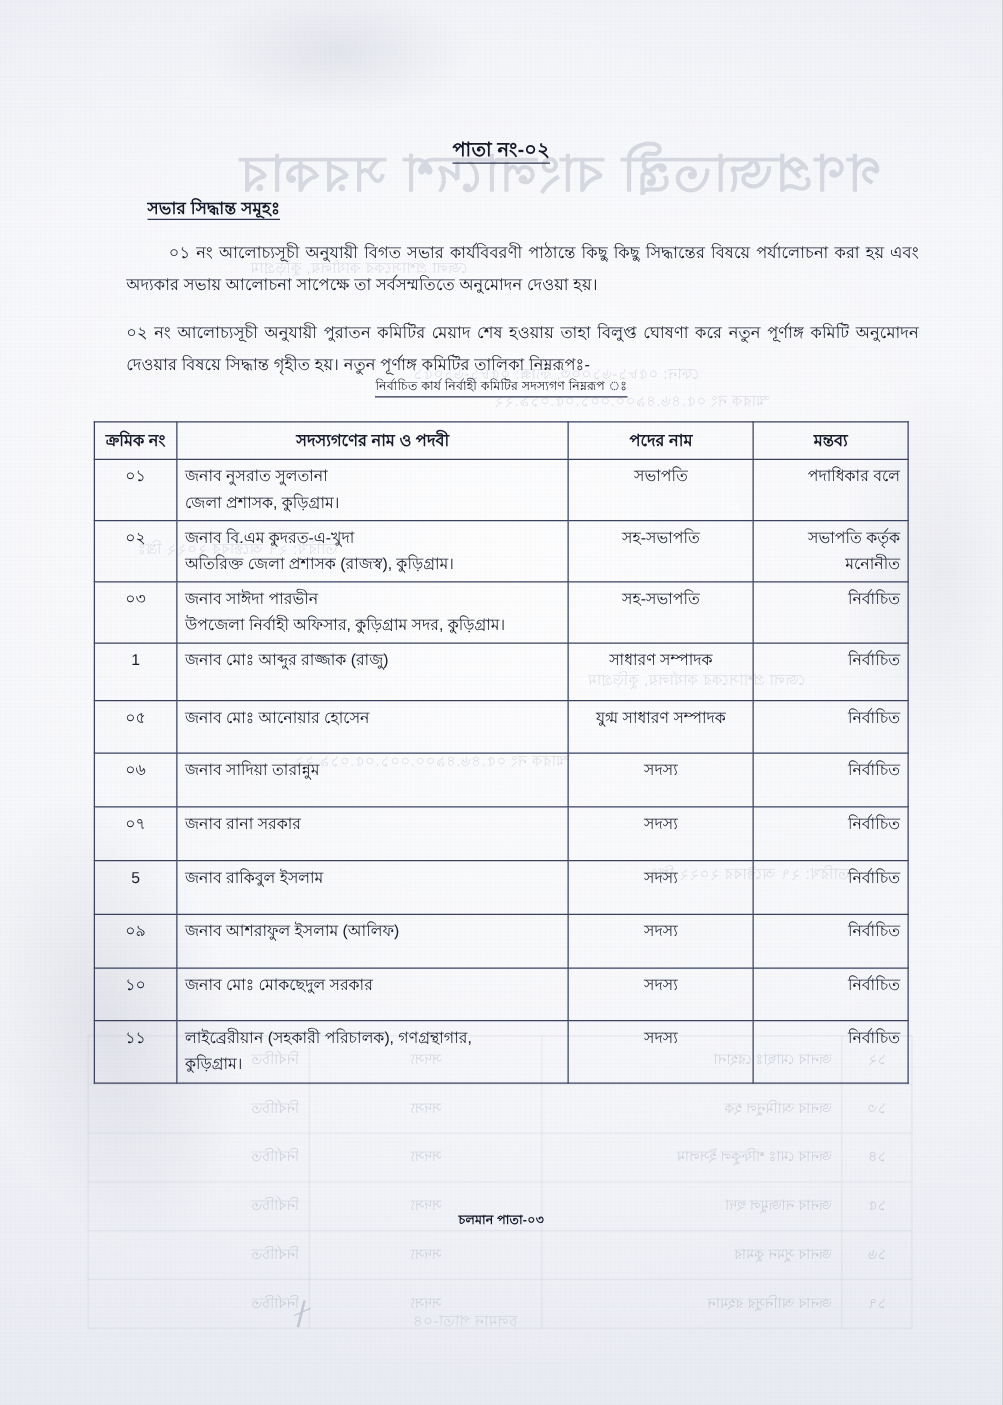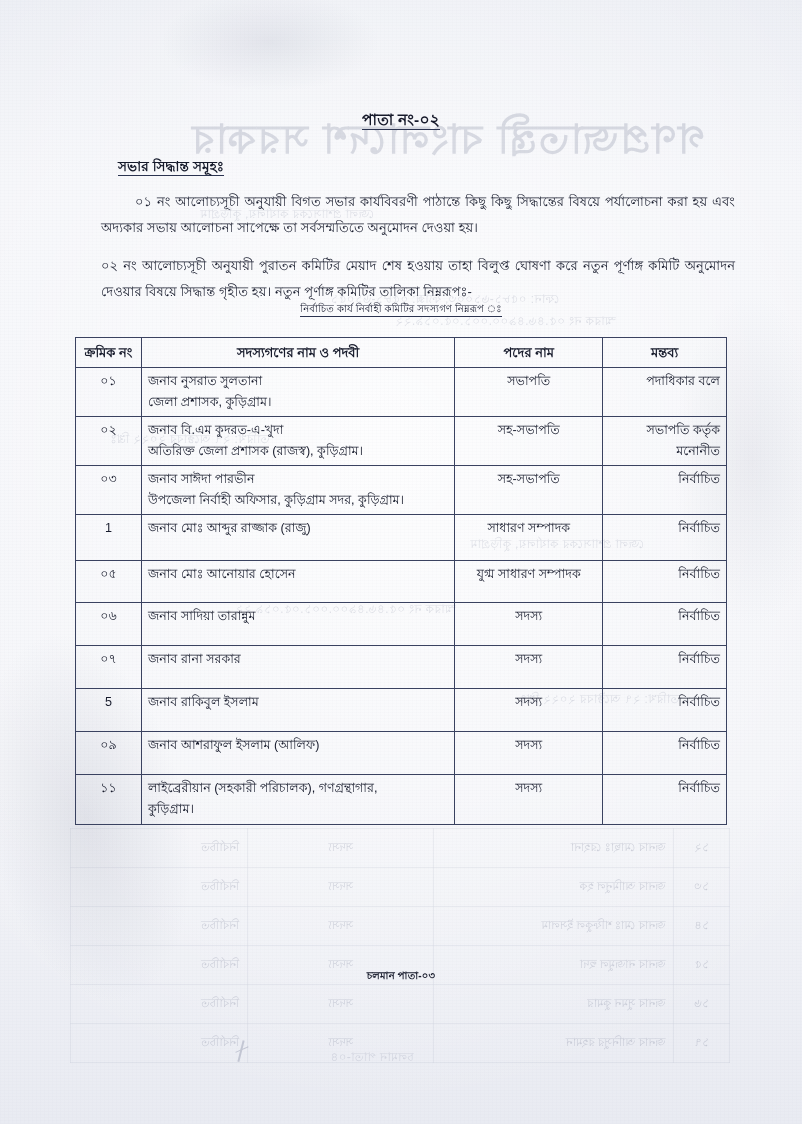"১০" tr { html: none -> <tr> <td>১০</td> <td> <span>জনাব মোঃ মোকছেদুল সরকার</span> <span></span> </td> <td>সদস্য</td> <td> <span>নির্বাচিত</span> <span></span> </td> </tr> }
